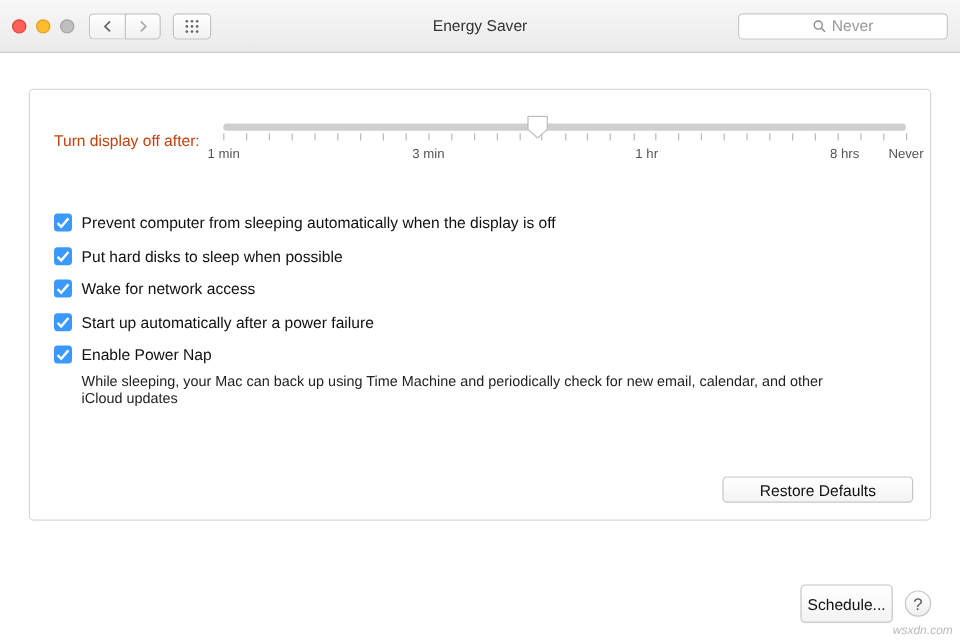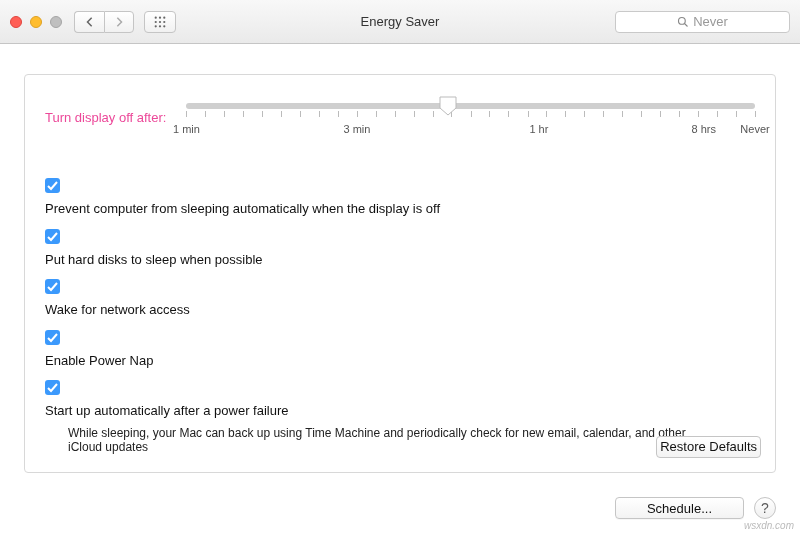"Turn display off after:" .slider-label { color: #ec4899 -> #c2410c }
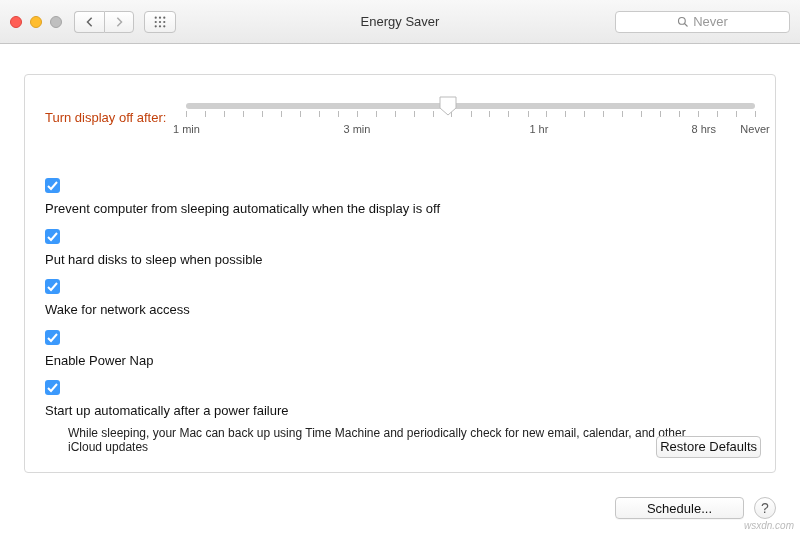"Prevent computer from sleeping" .check-row { flex-direction: column -> none }
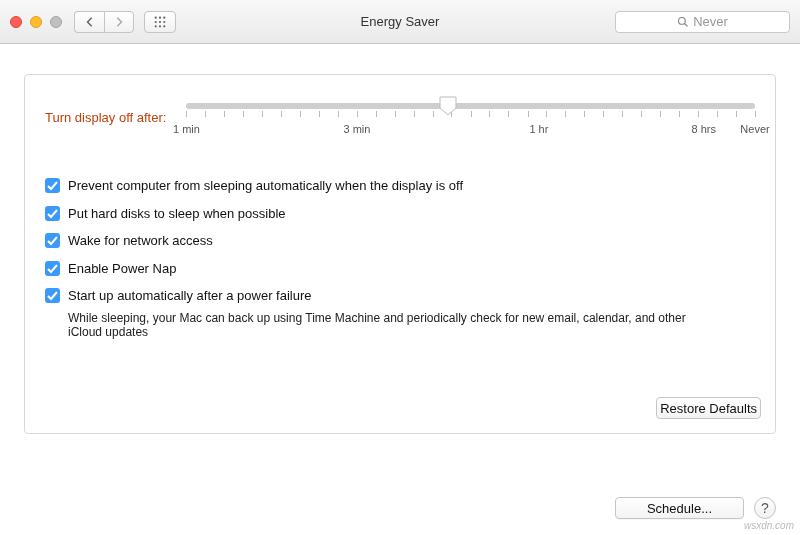"Enable Power Nap" div.check-row { order: before "Start up automatically after a" -> after "Start up automatically after a" }
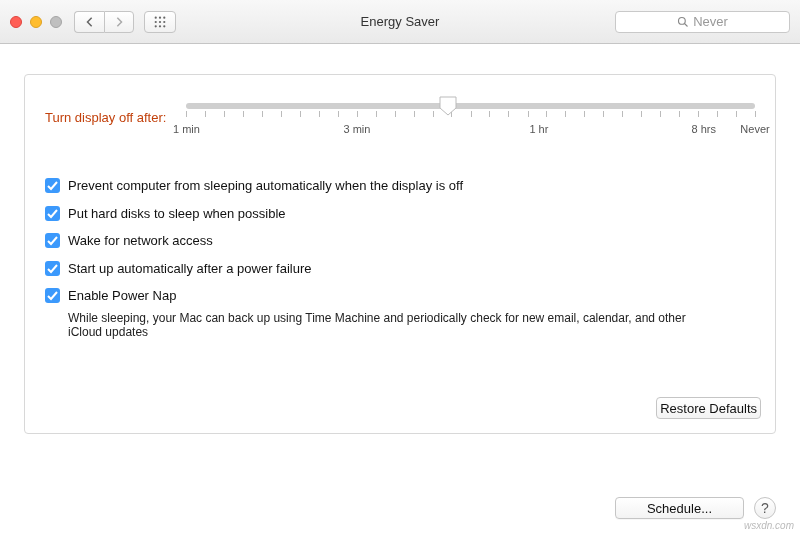"Restore Defaults" .restore-btn { padding: 0 3px -> 0 30px }
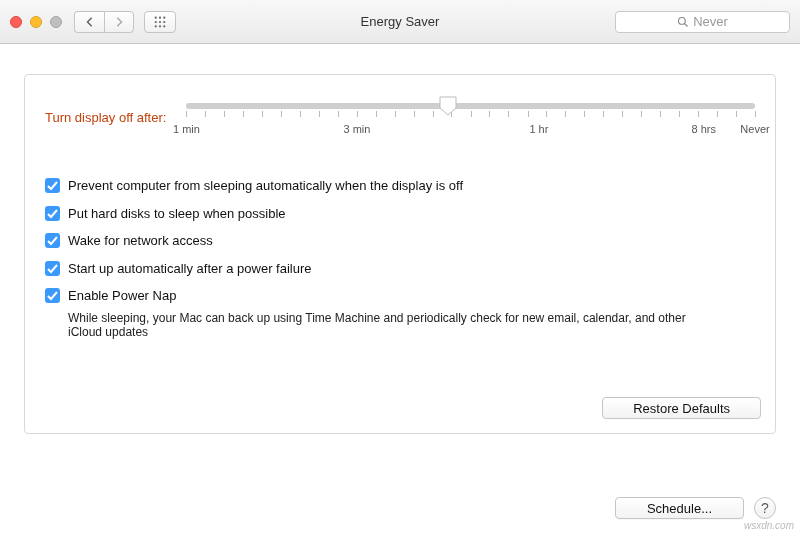"Schedule..." .btn { height: 22px -> 32px; padding: 0 31px -> 0 5px }
